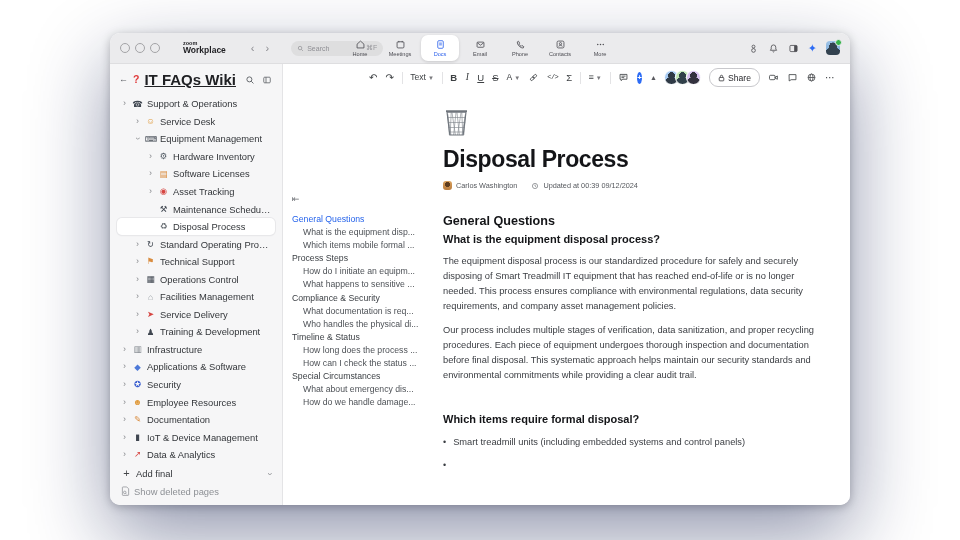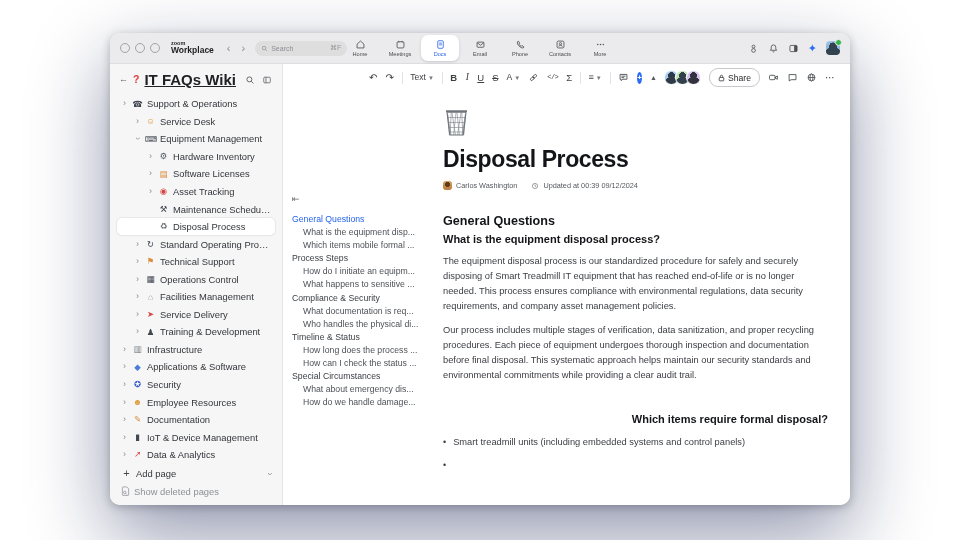"Workplace" .titlebar { gap: none -> 12px }
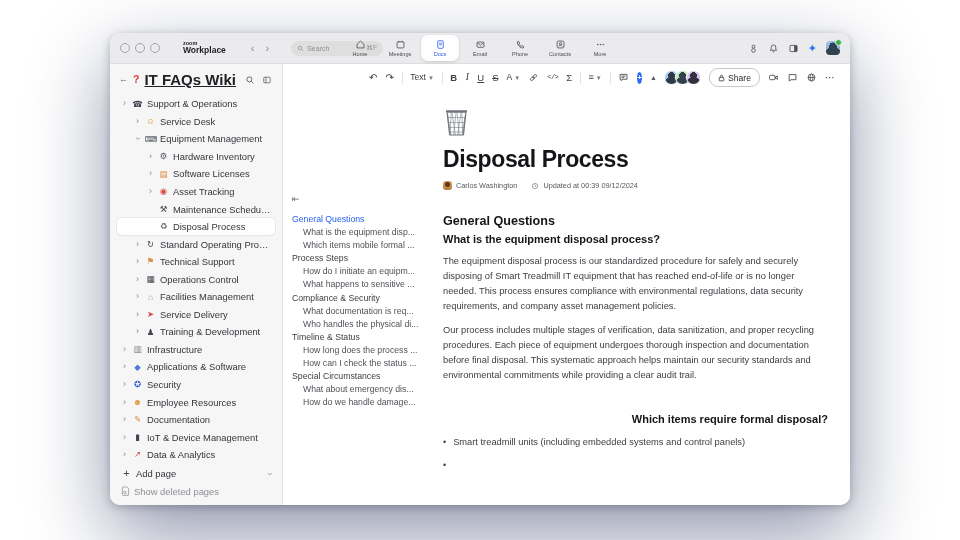"Which items require formal disposal?" .h3.big-gap { text-align: right -> none }
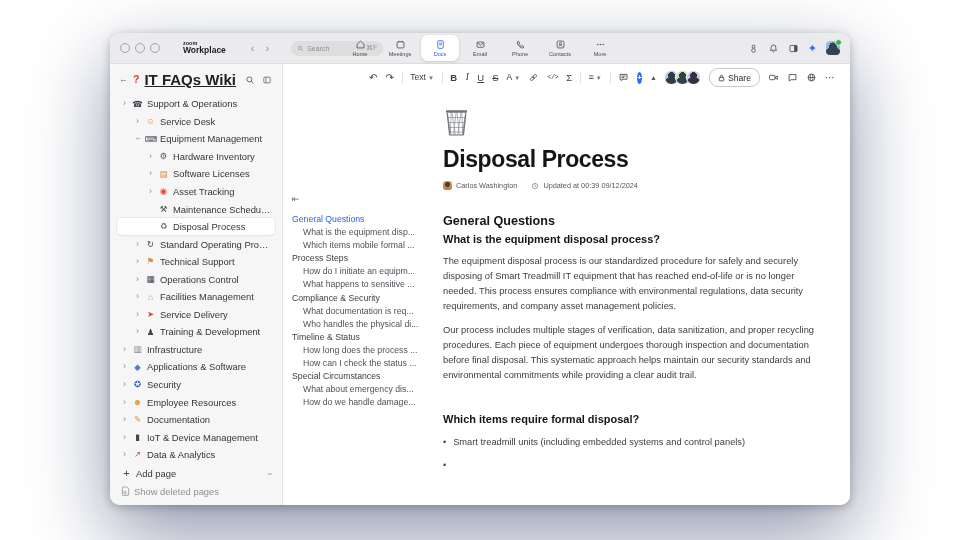"Add page" span.s-lbl { text: page -> final }
